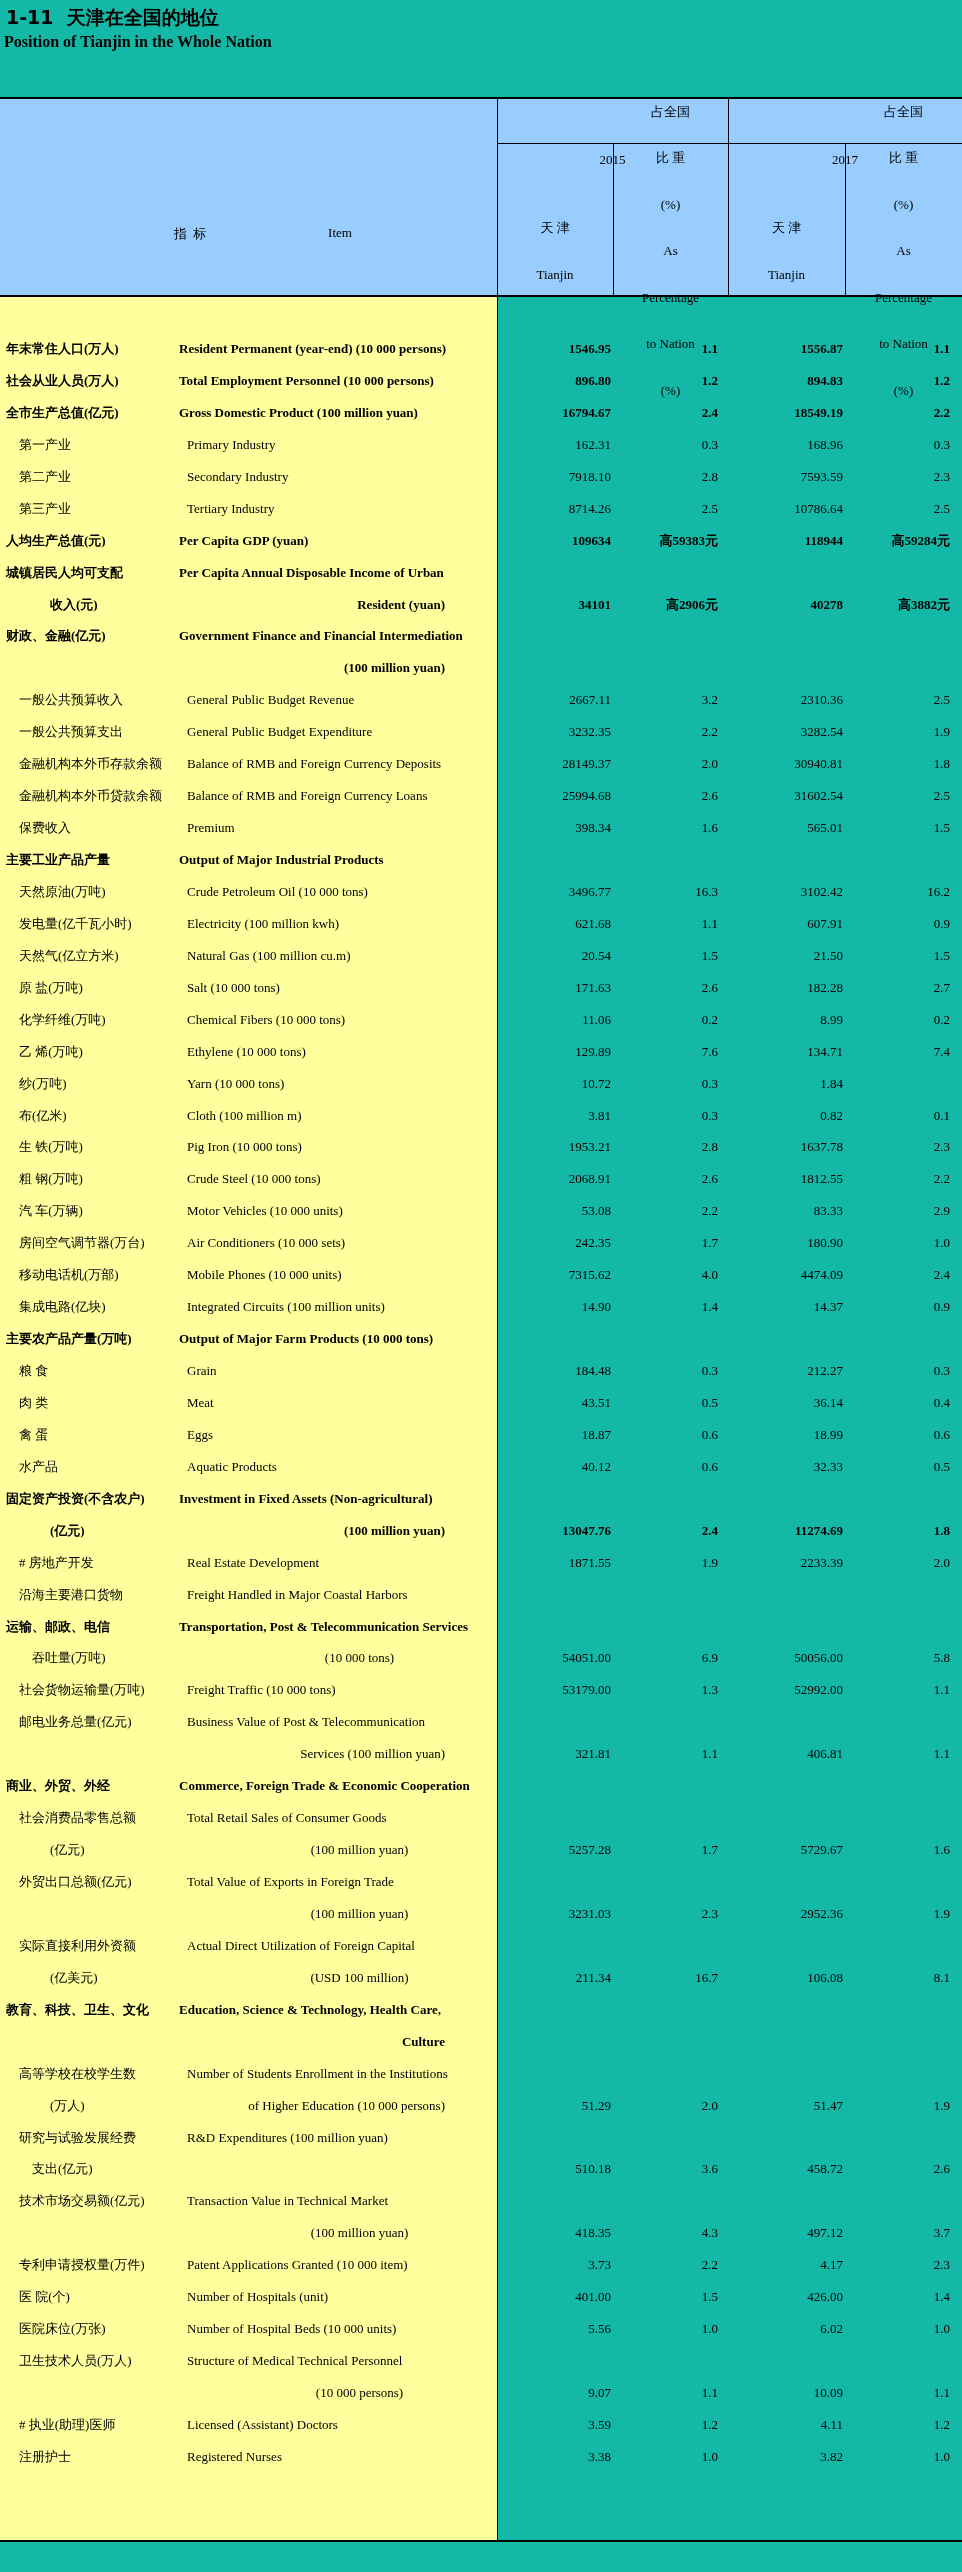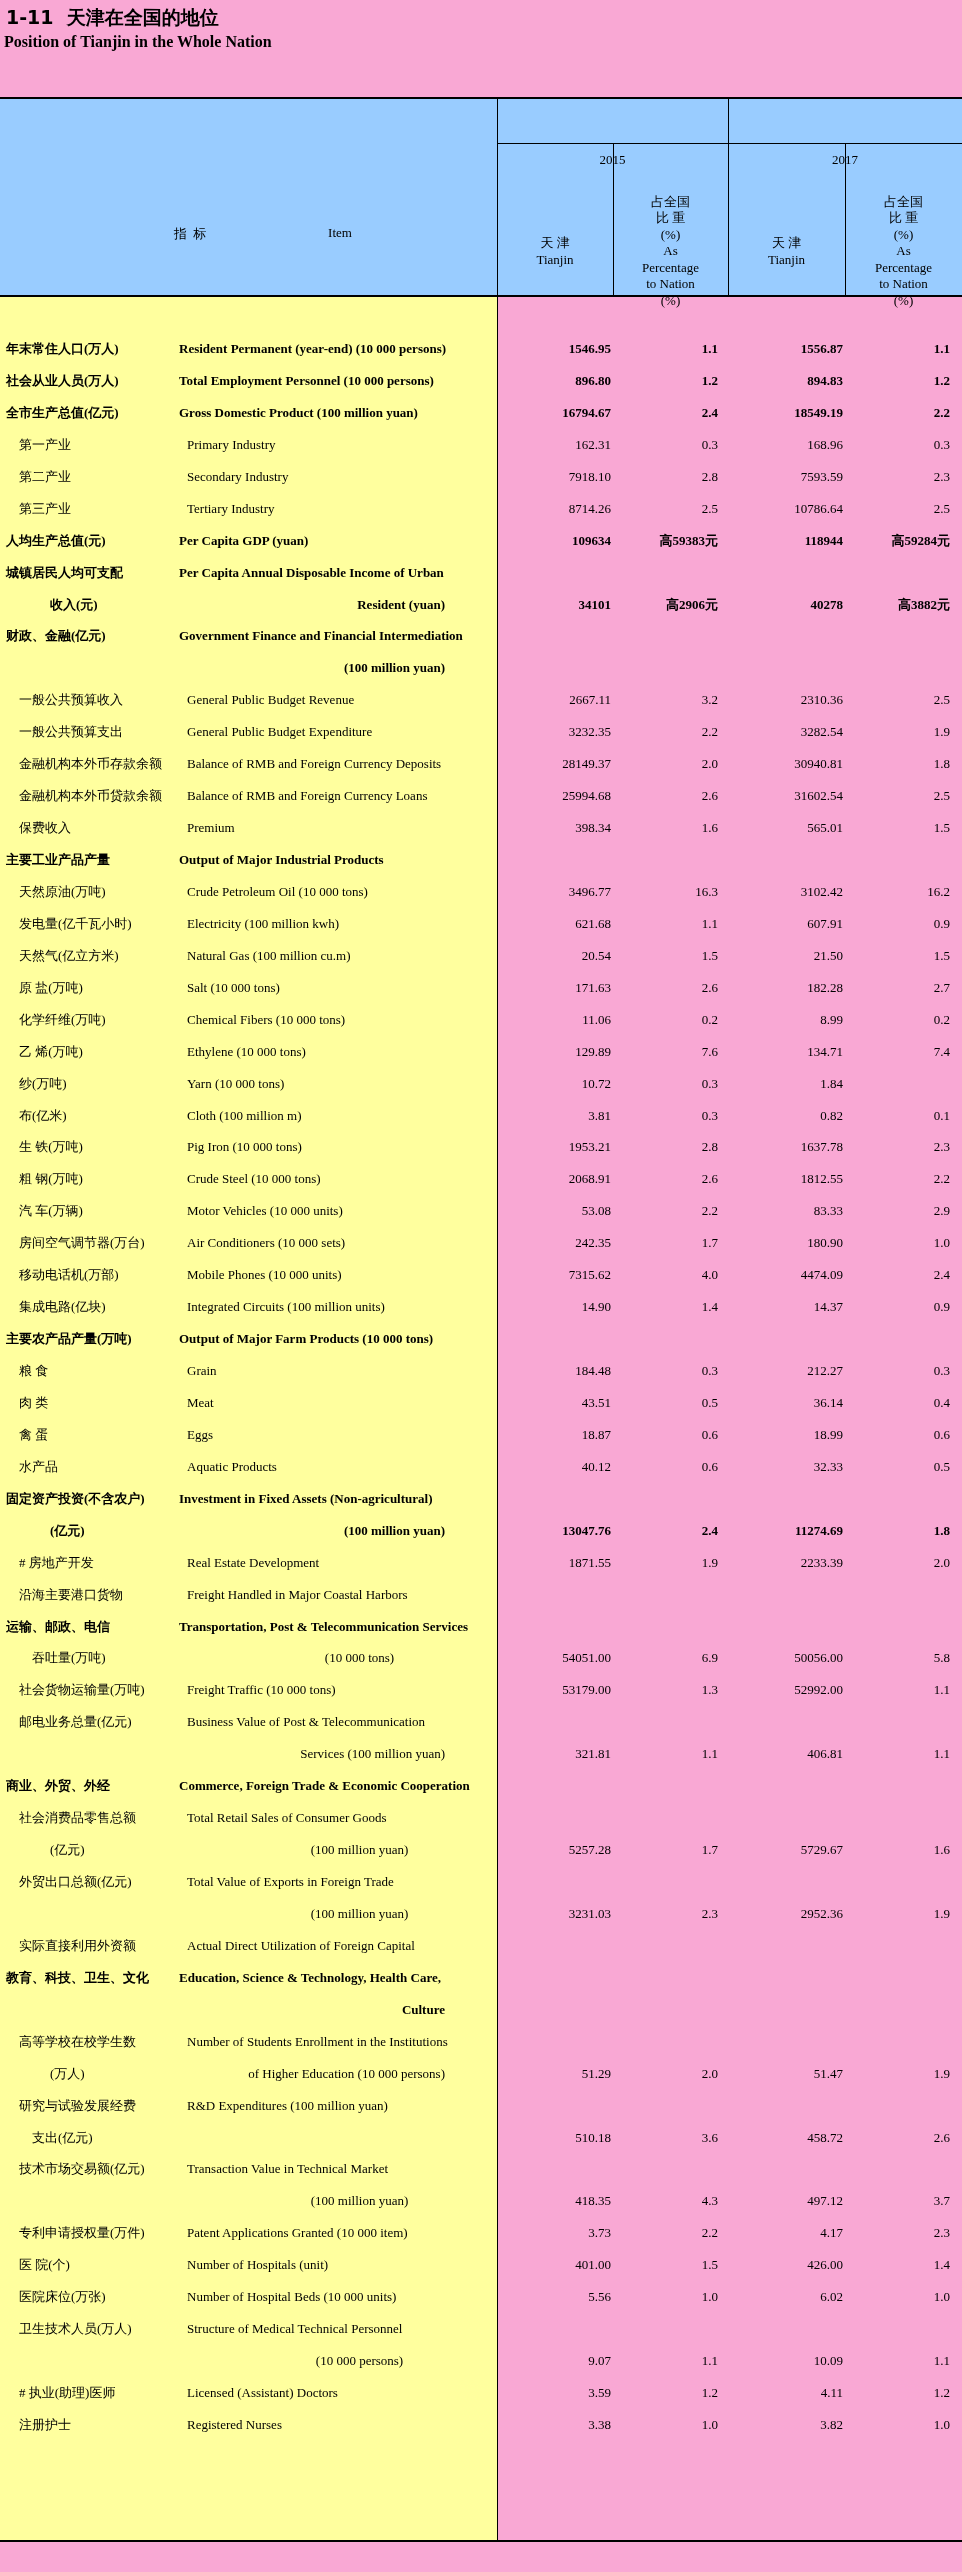"1-11 天津在全国的地位" .page { background: #f9a8d4 -> #14b8a6 }
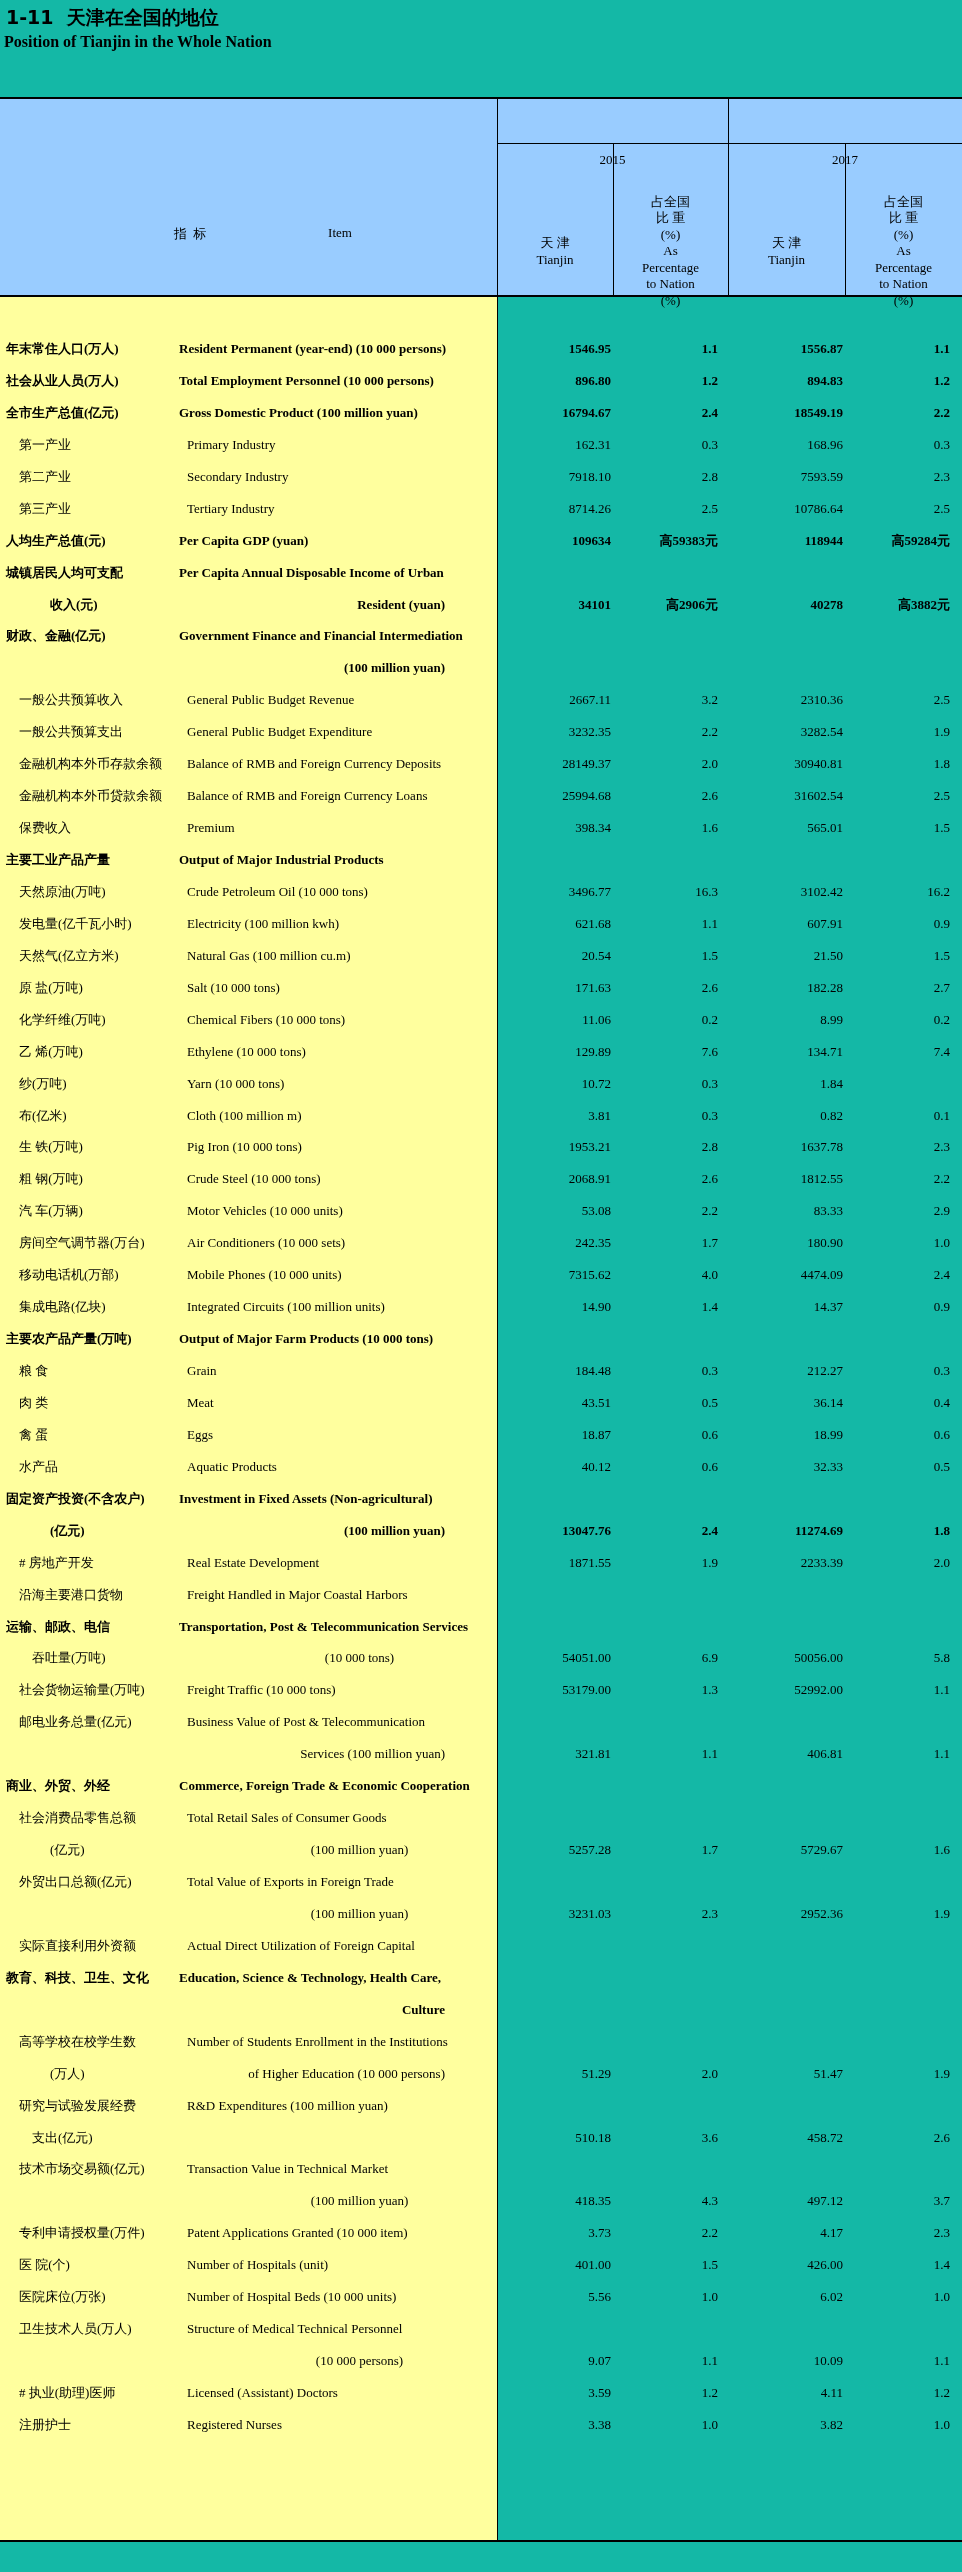"占全国" .h-col { gap: none -> 30px }
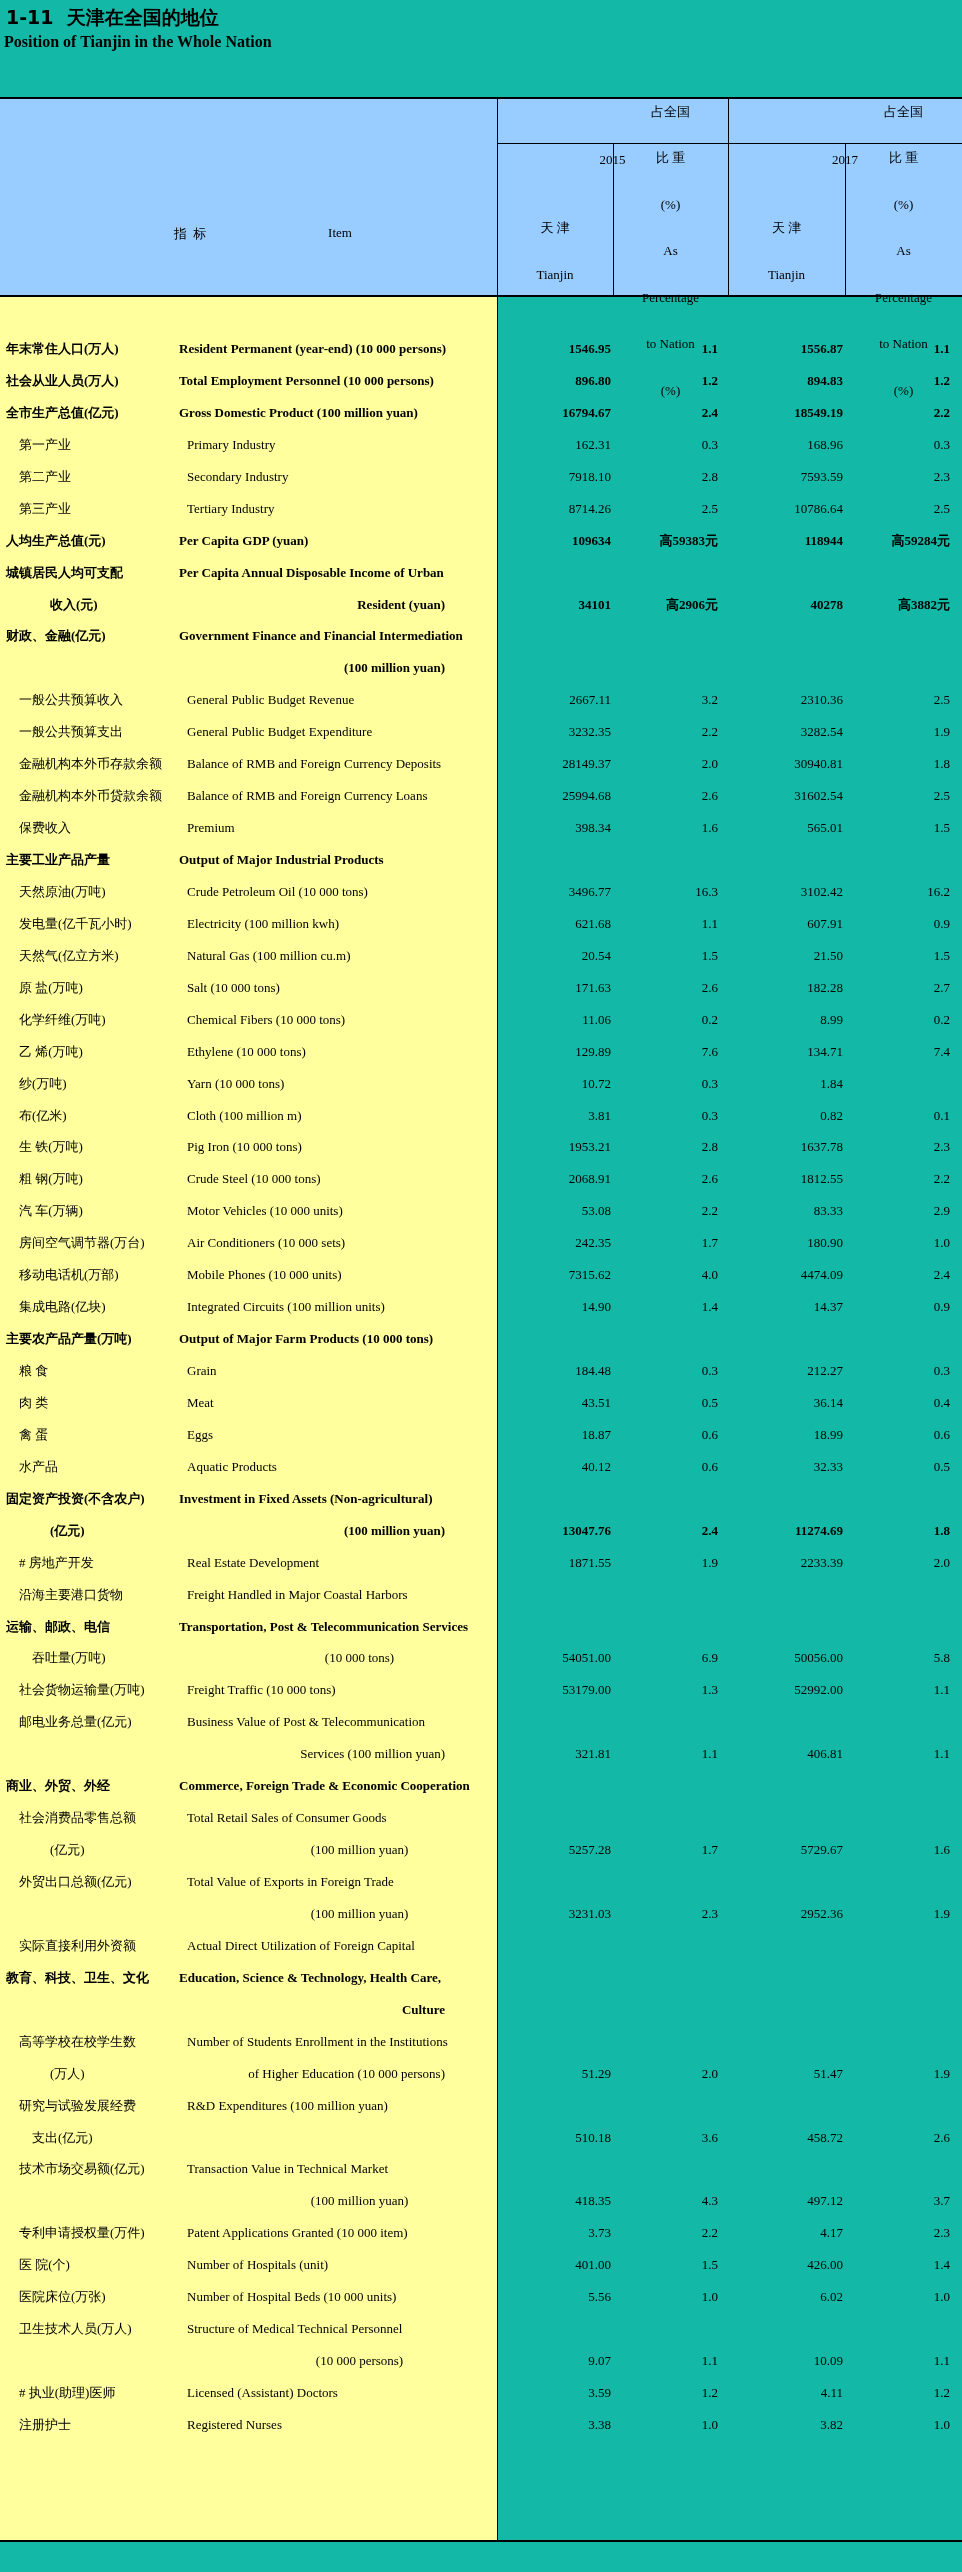"(亿美元)" div.row { html: none -> <div> <div>(亿美元)</div> <div>(USD 100 million)</div> <div>211.34</div> <div>16.7</div> <div>106.08</div> <div>8.1</div> </div> }
